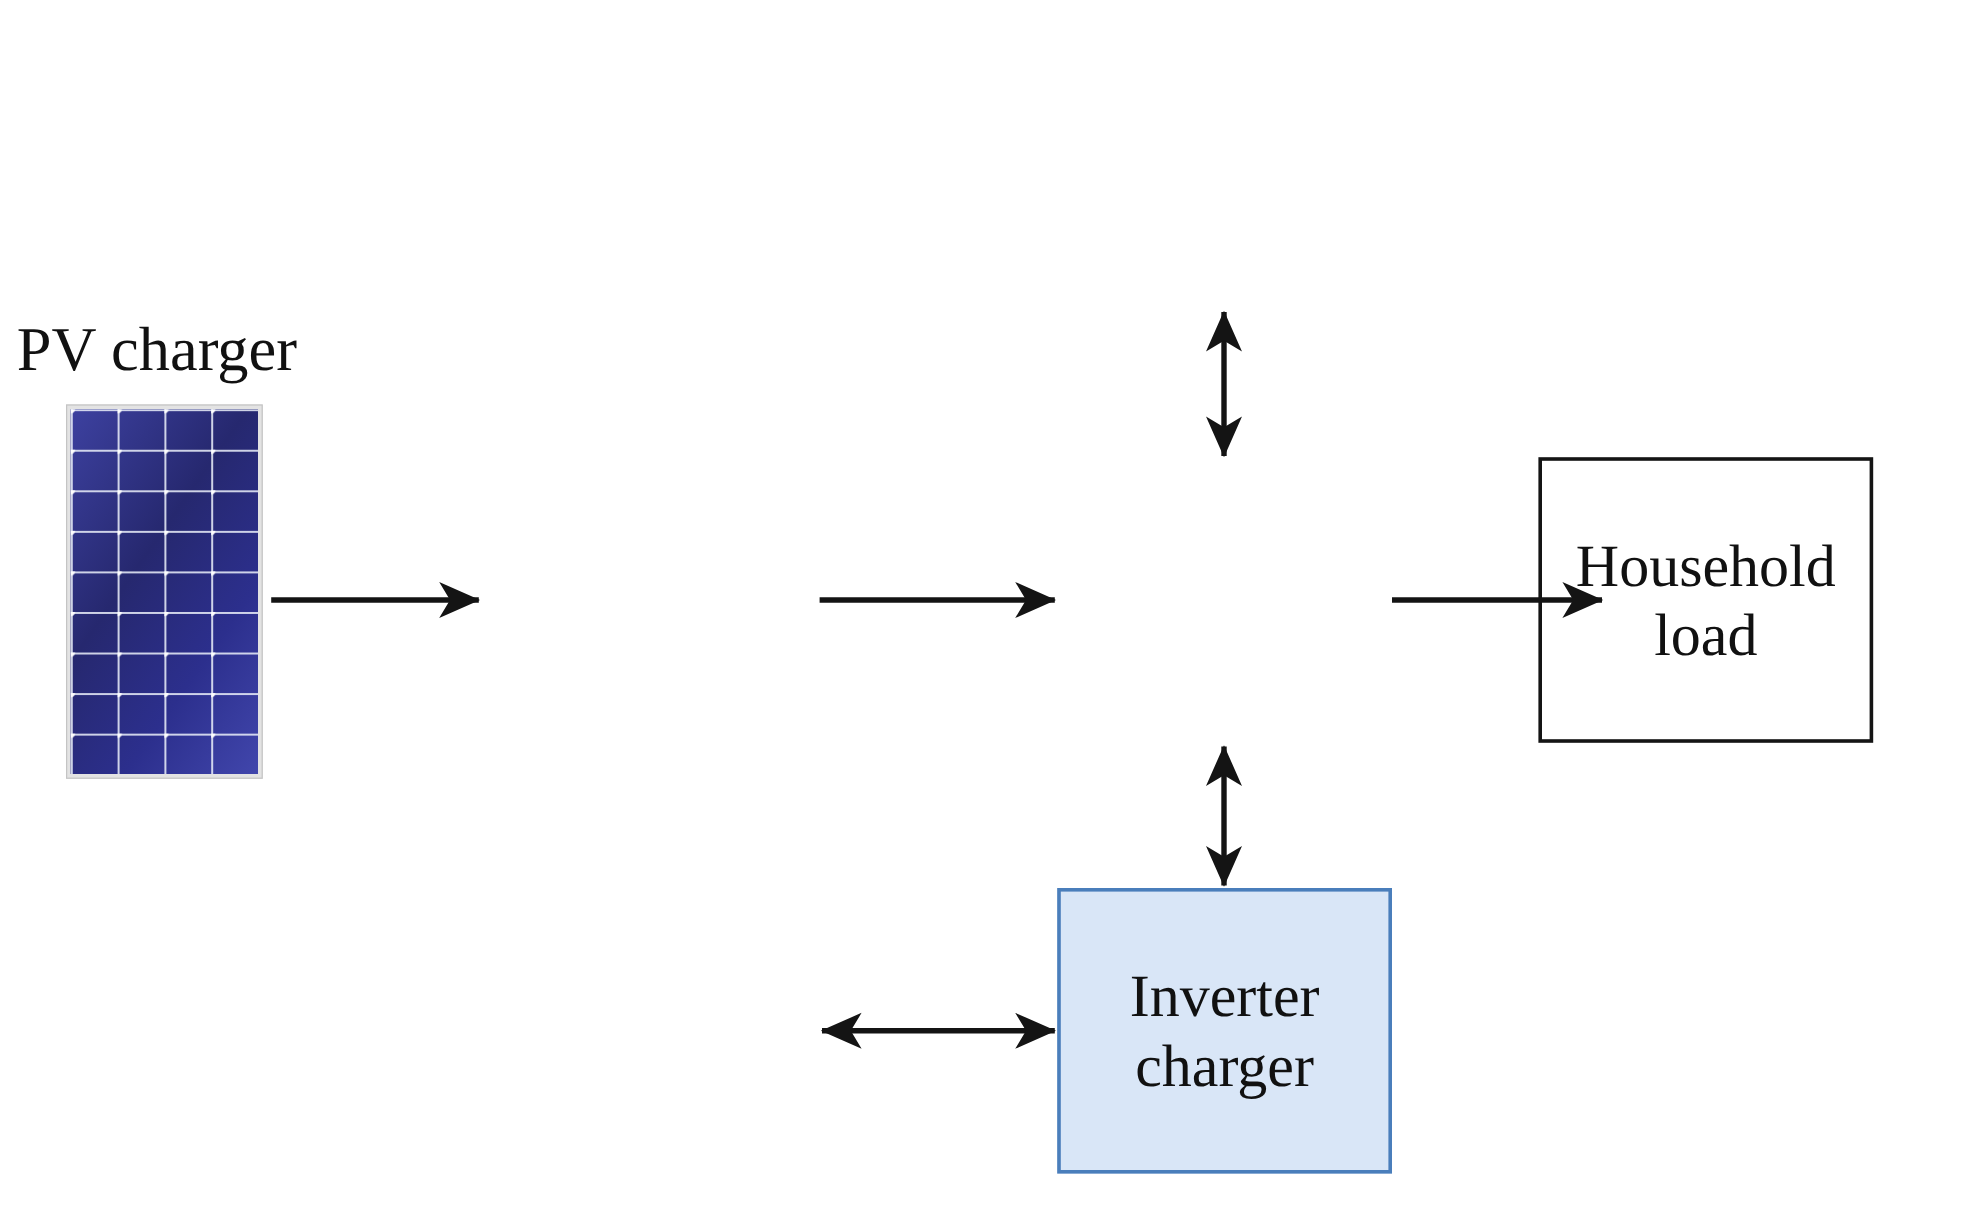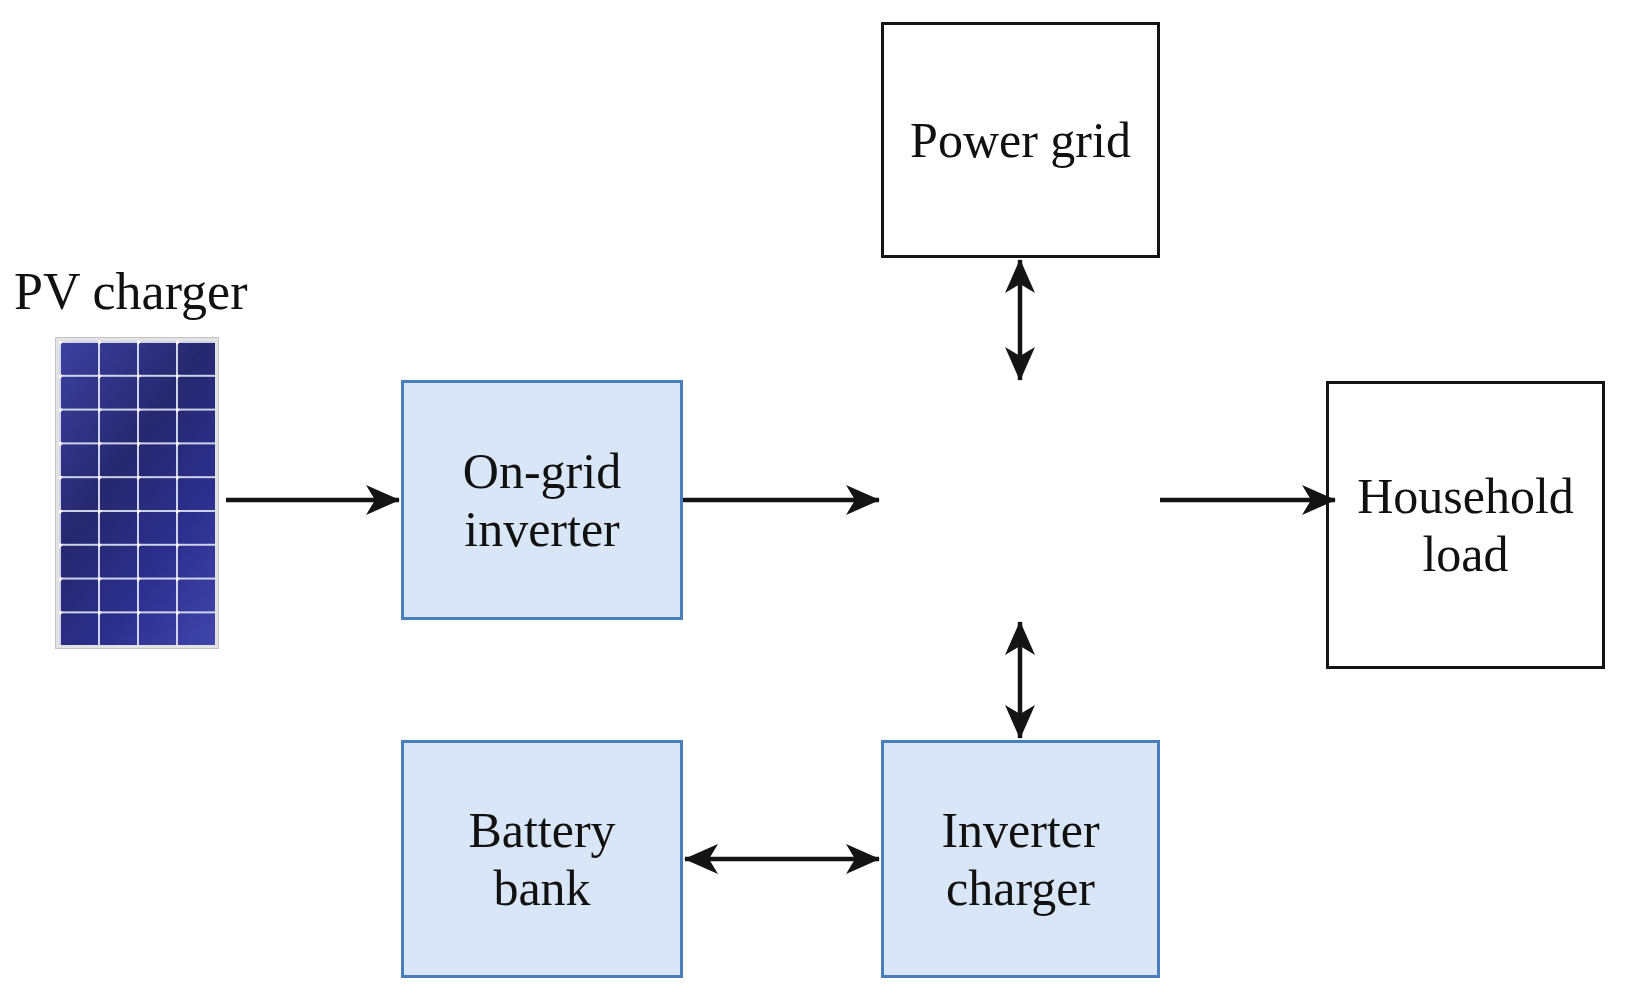"Power grid" div.node { html: <div> <span>Power grid</span> </div> -> none }
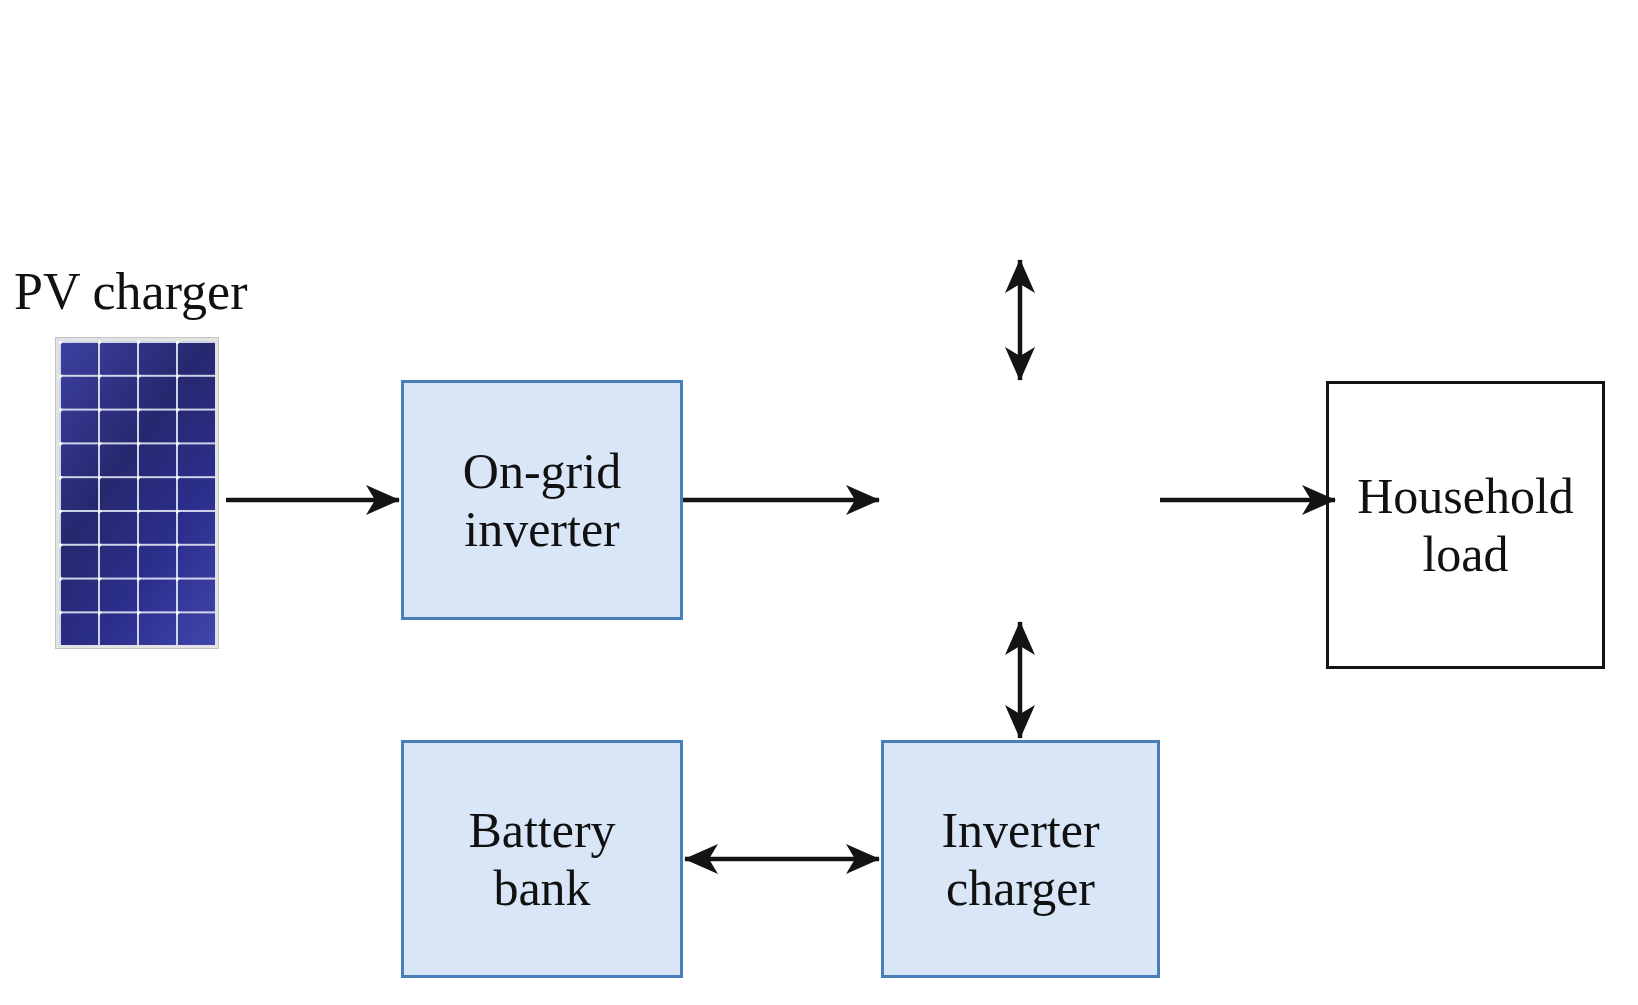"On-grid" div.node { html: <div> <span>On-grid inverter</span> </div> -> none }
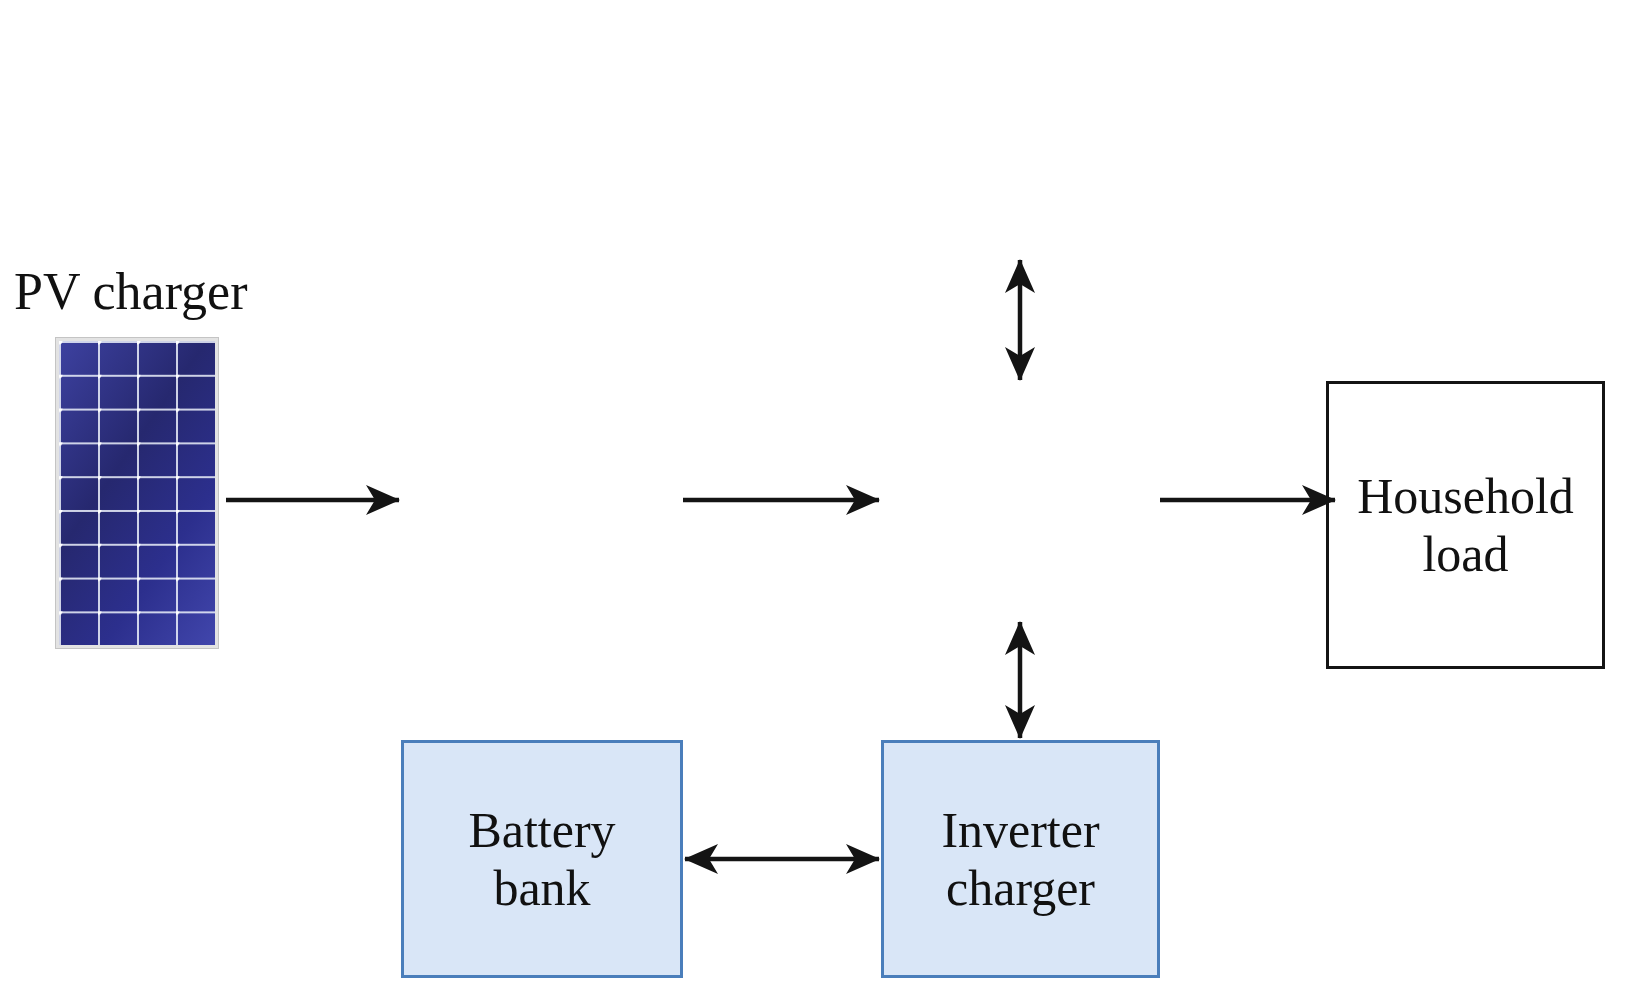"Household" #node-household-load { height: 288px -> 238px; left: 1326px -> 1282px }
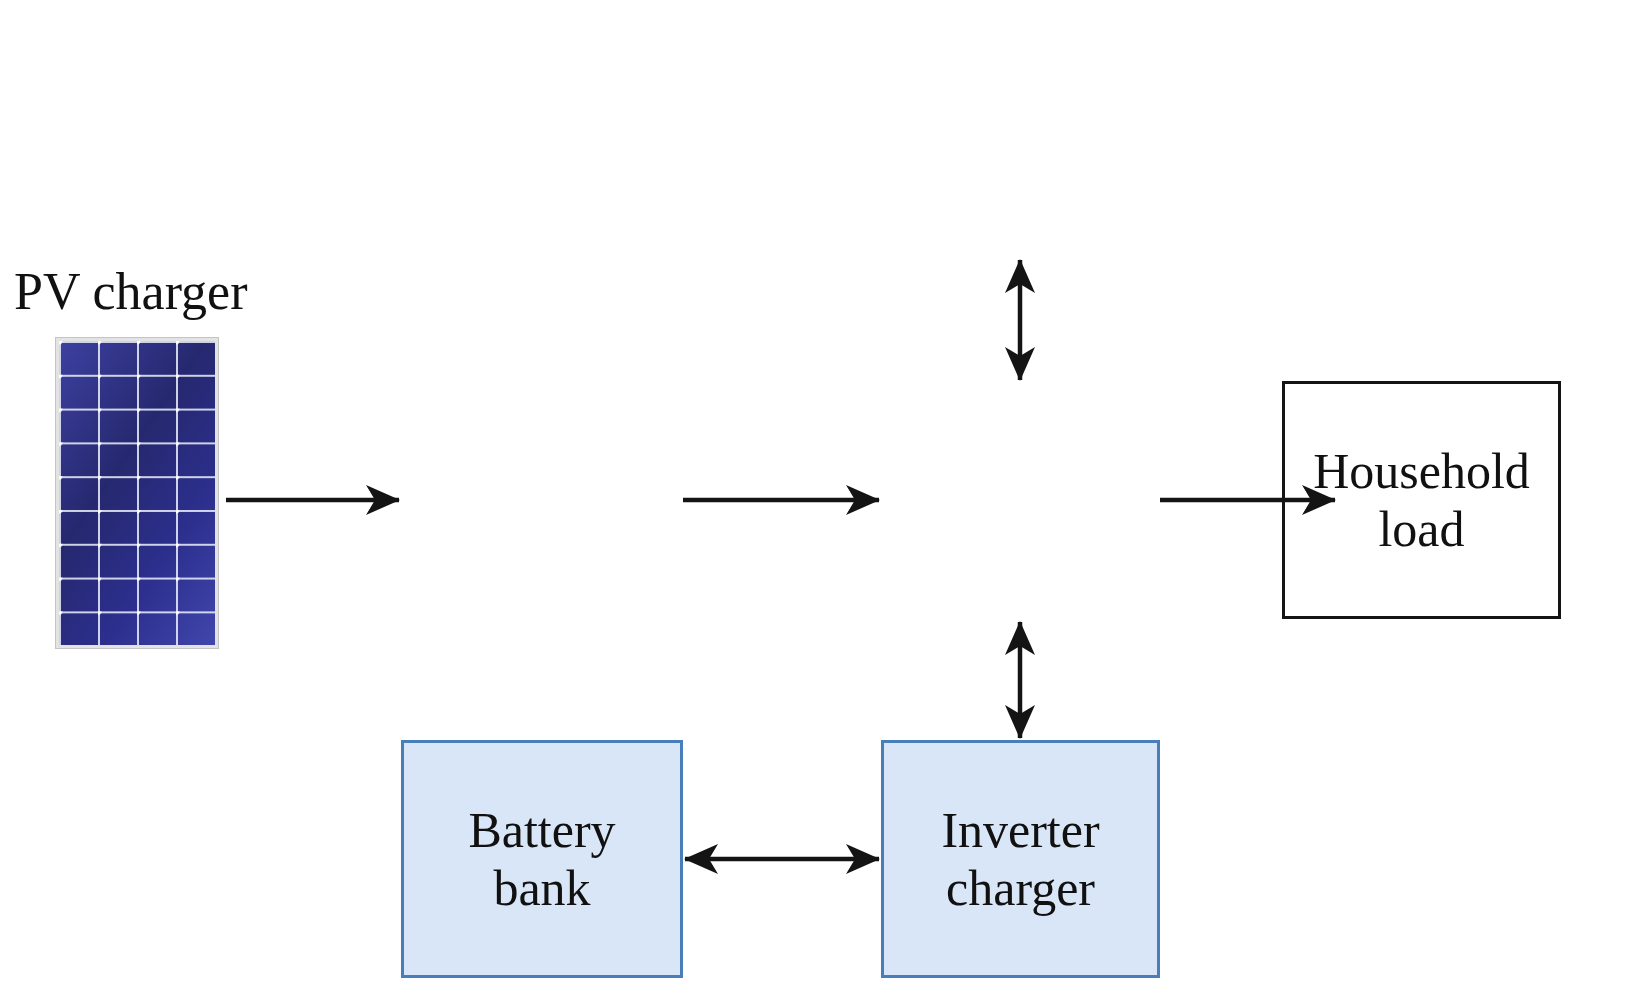"Battery" div.node { html: <div> <span>Battery bank</span> </div> -> none }
